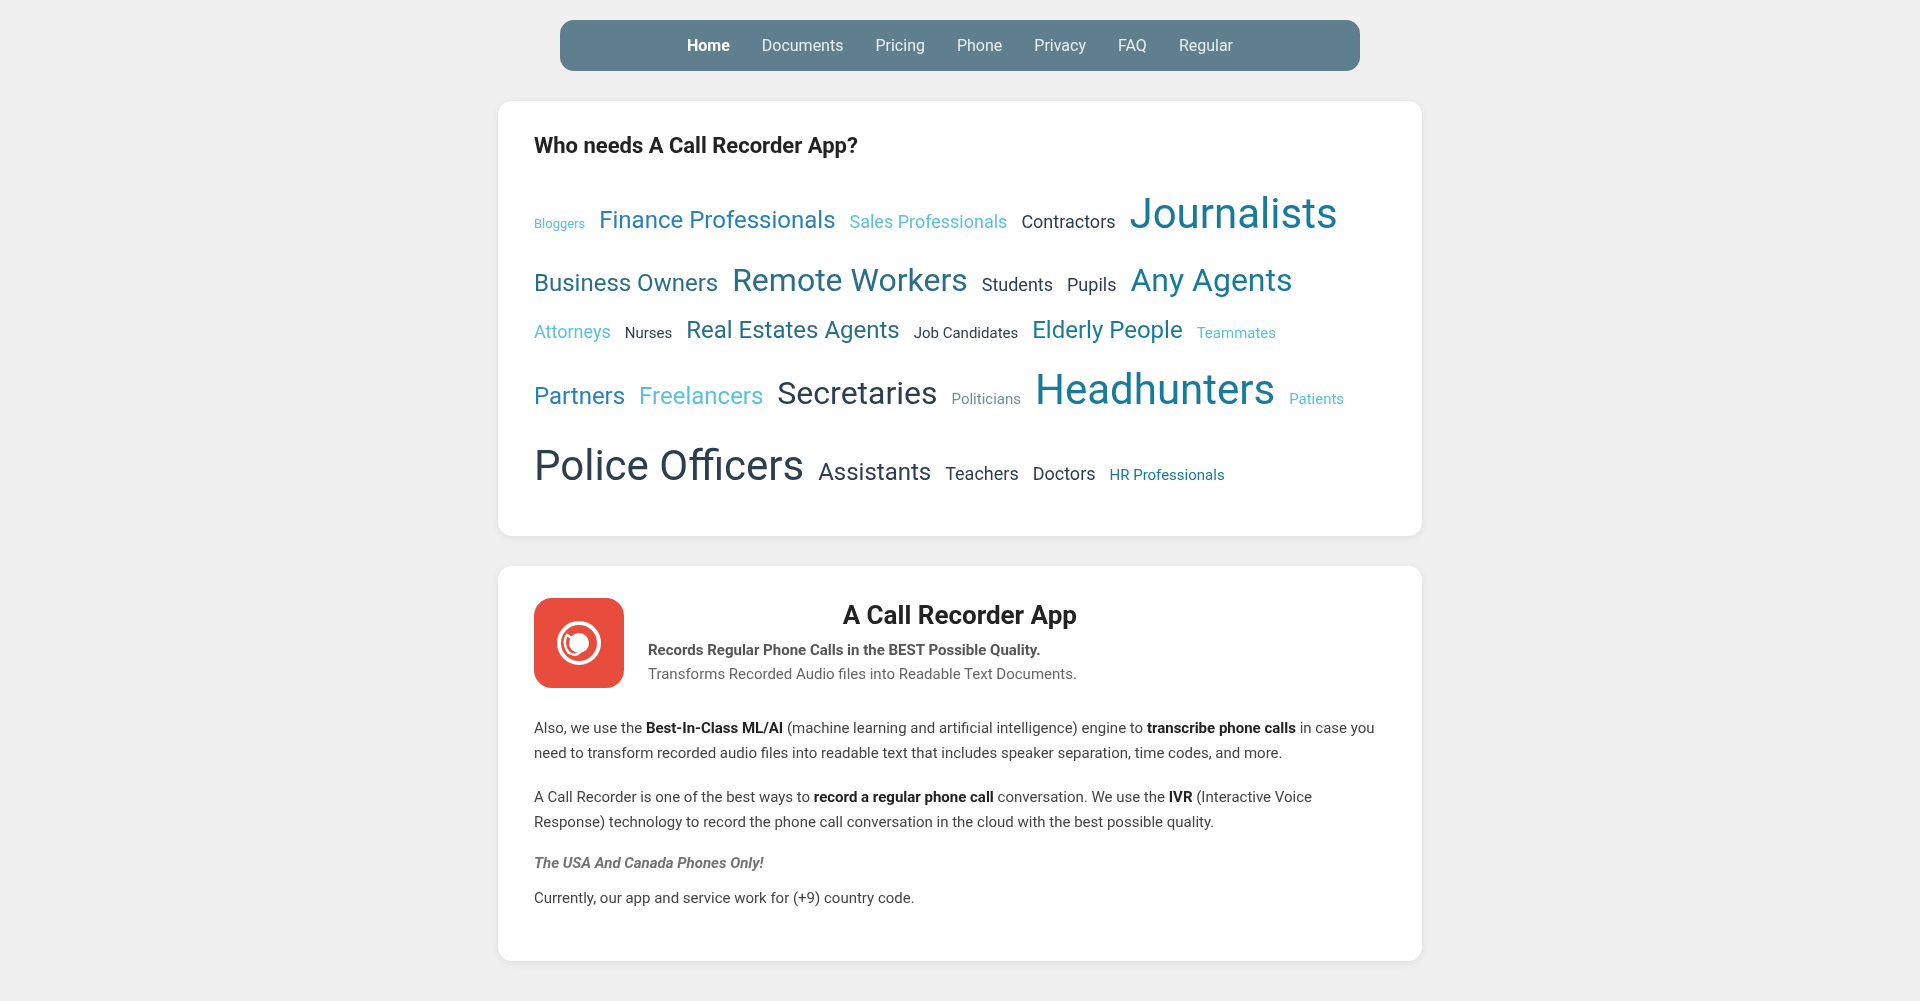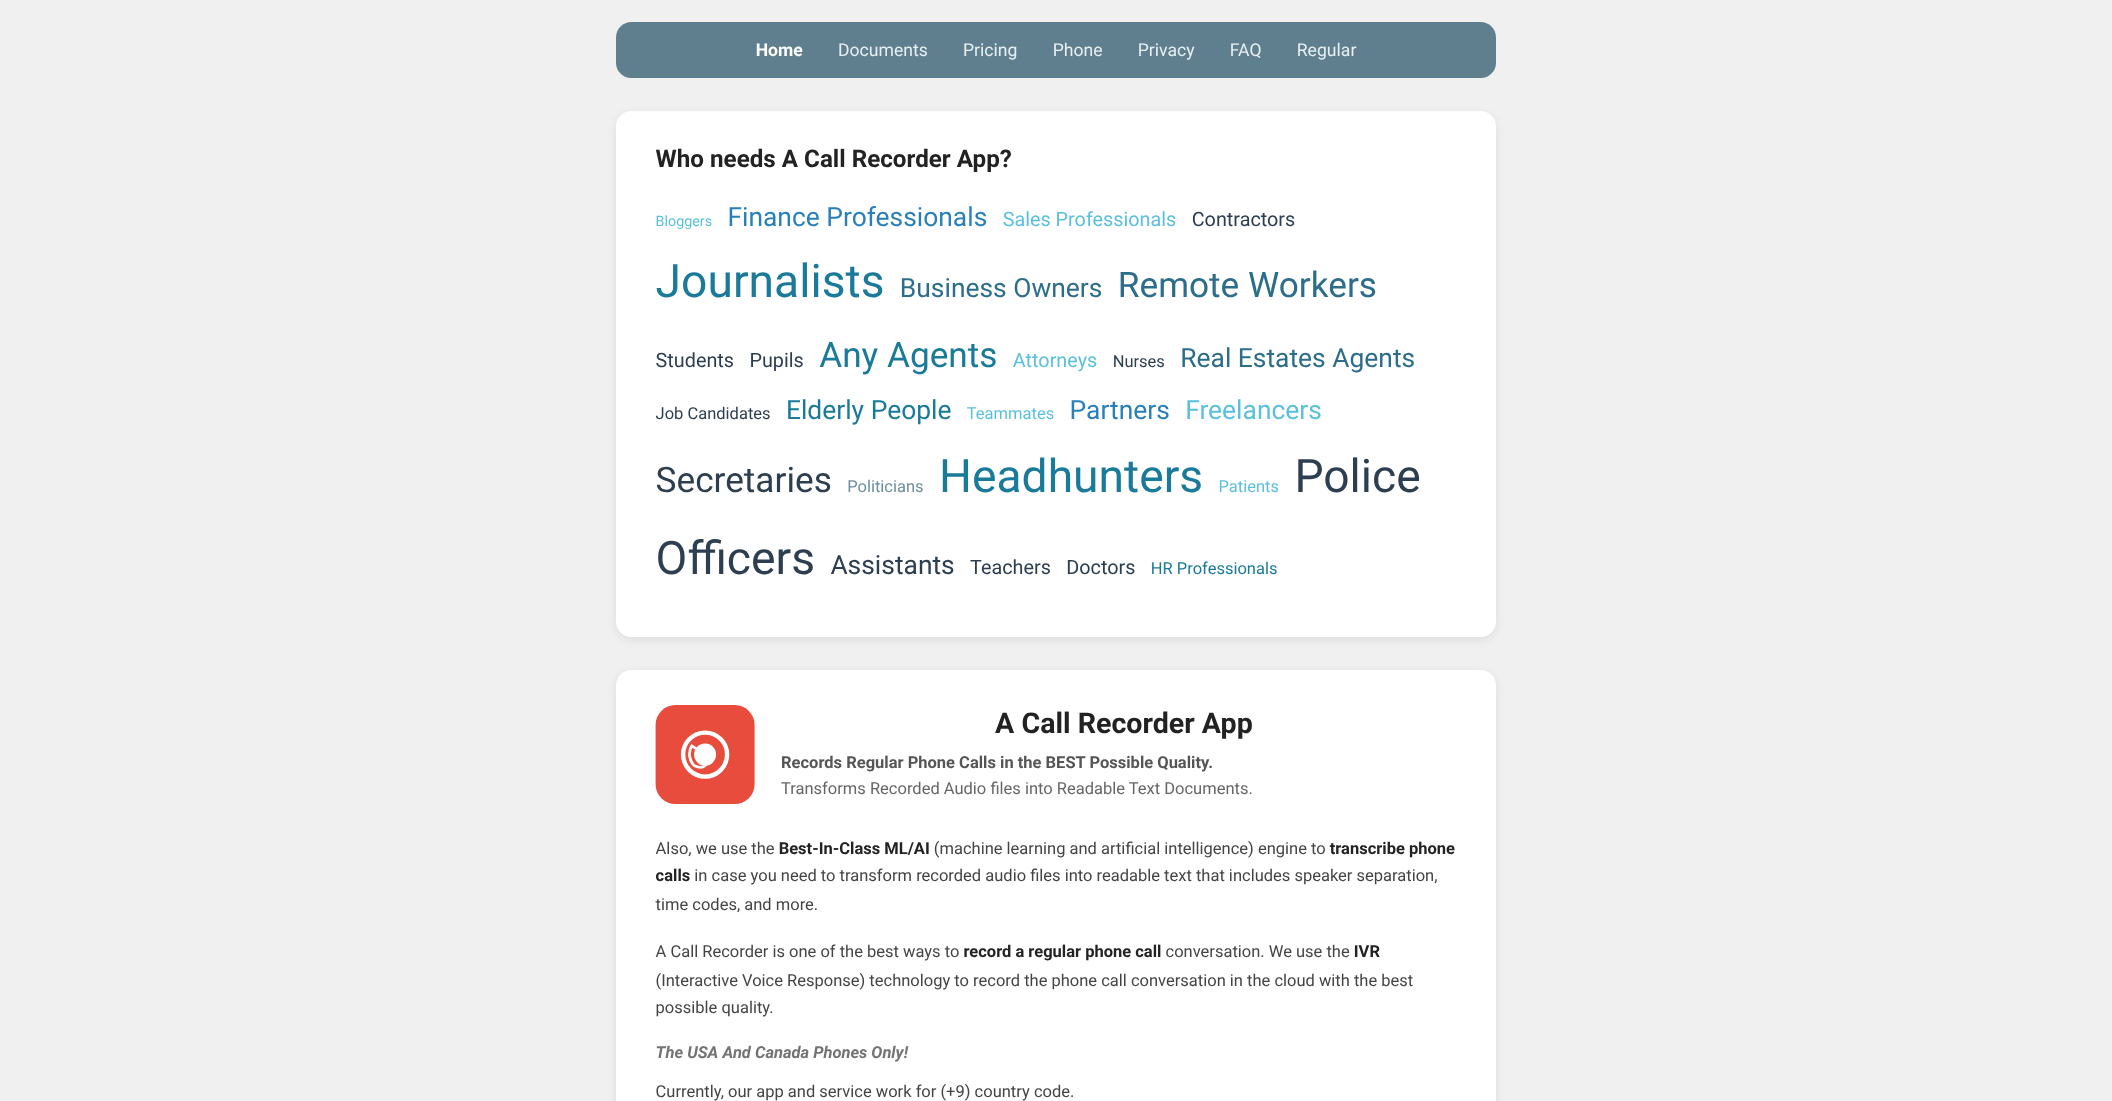"Who needs A Call Recorder" .card { width: 800px -> 924px }
